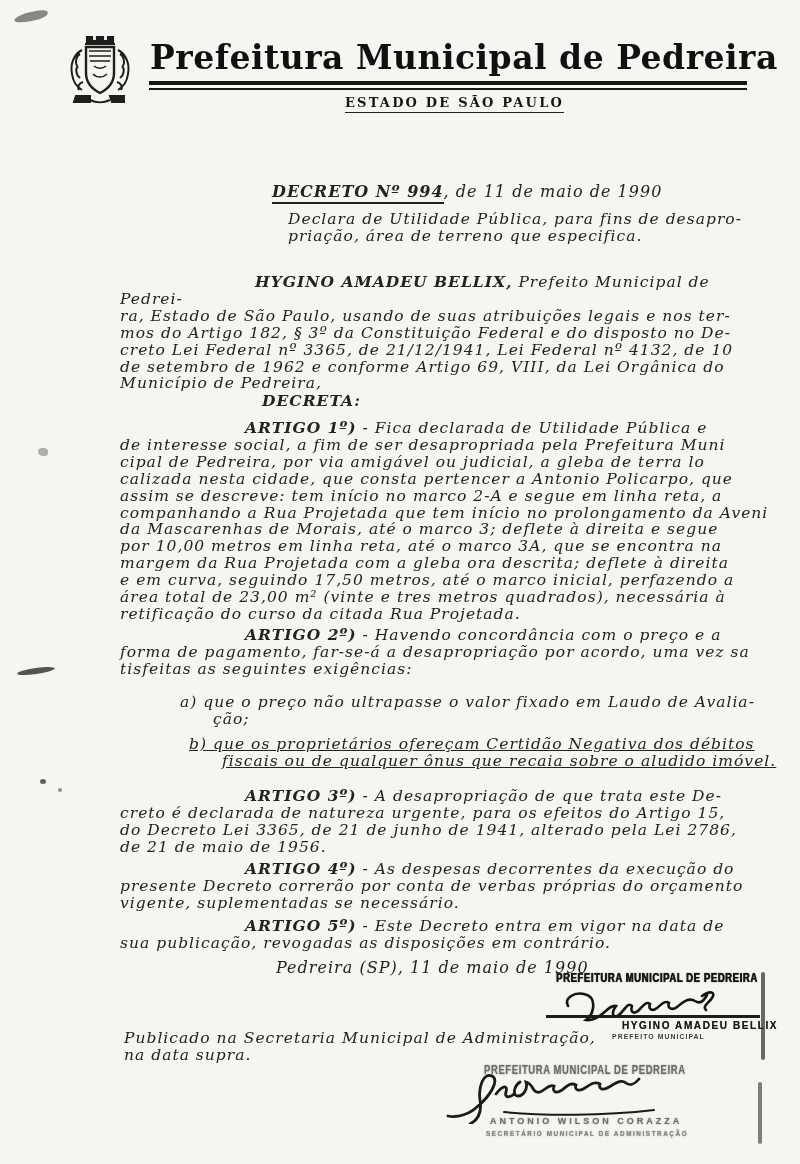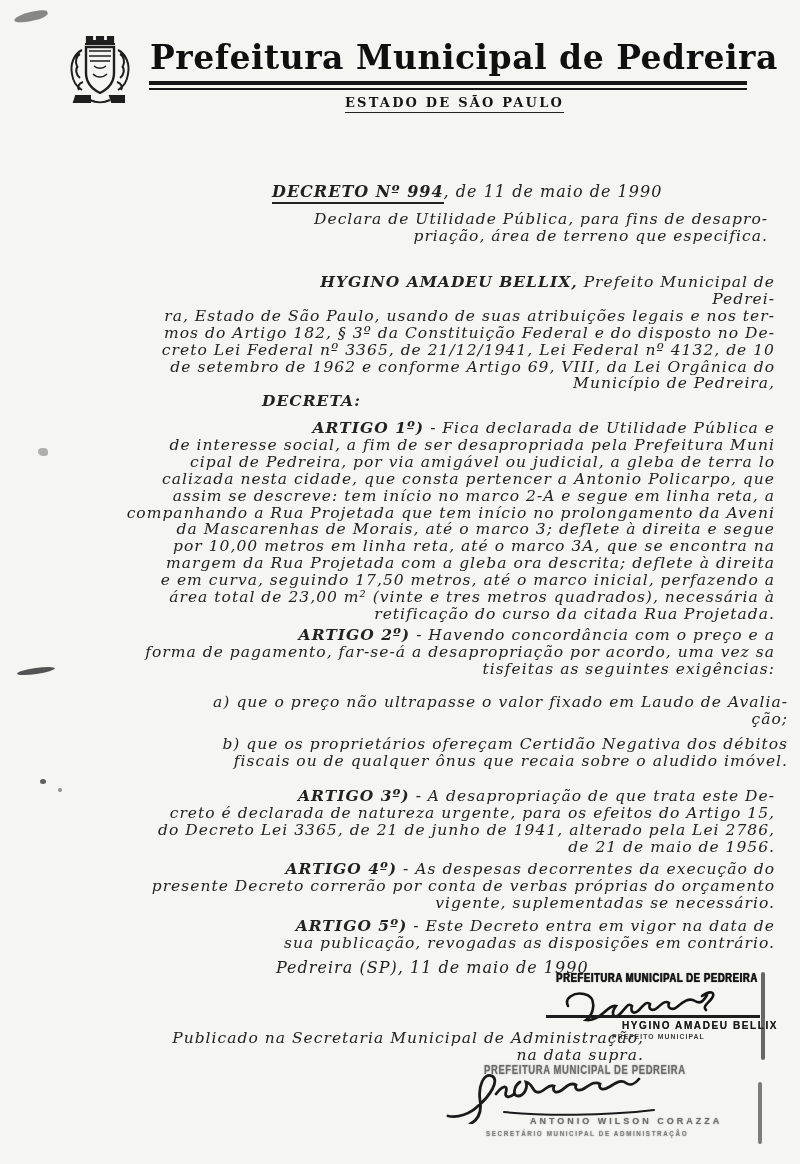"Prefeitura Municipal de Pedreira" .page { text-align: right -> none }
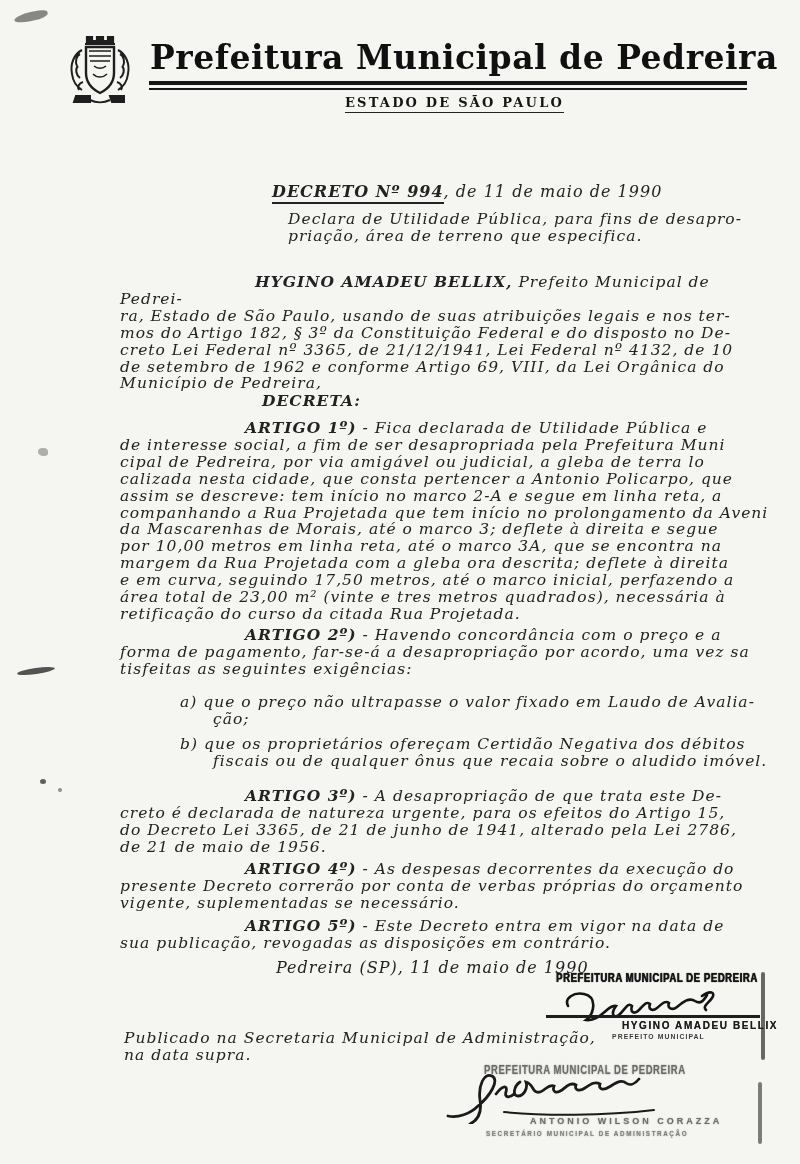"b) que os proprietários ofereçam" div.doc-text { left: 180px -> 189px; text-decoration: none -> underline }
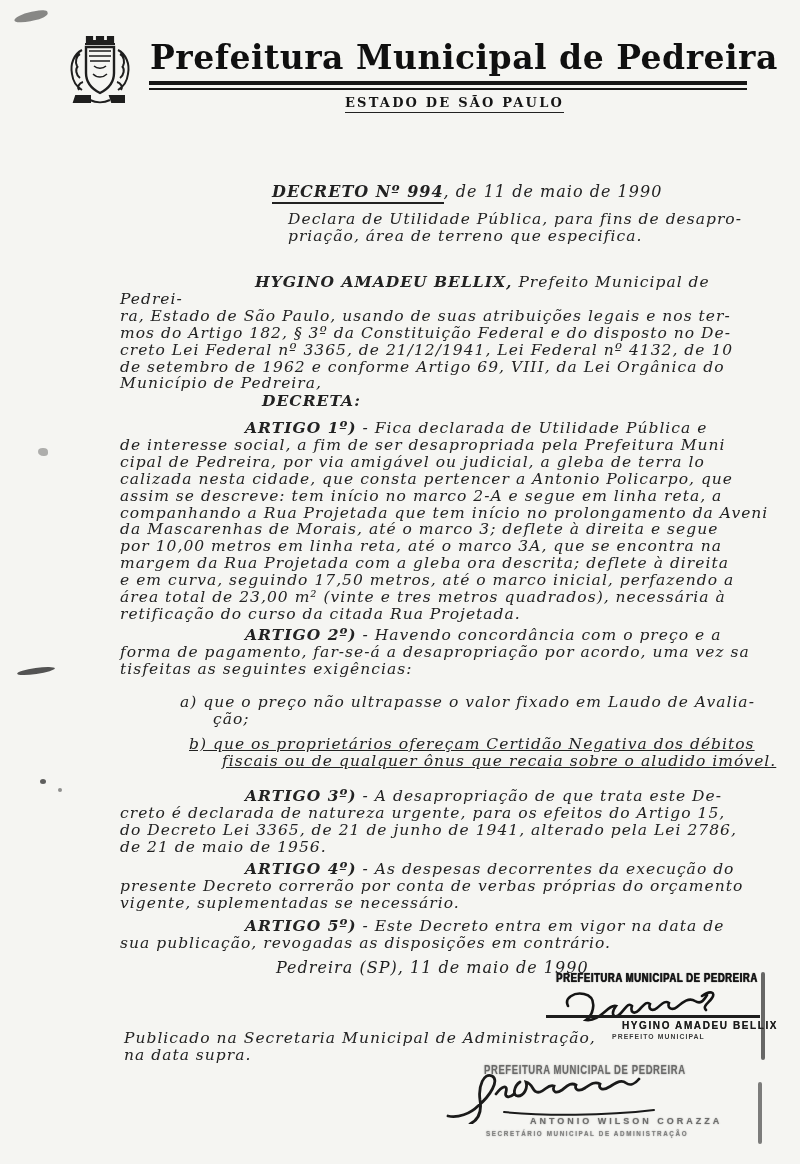"ANTONIO WILSON CORAZZA" div.stamp-name { margin-left: 40px -> none }
